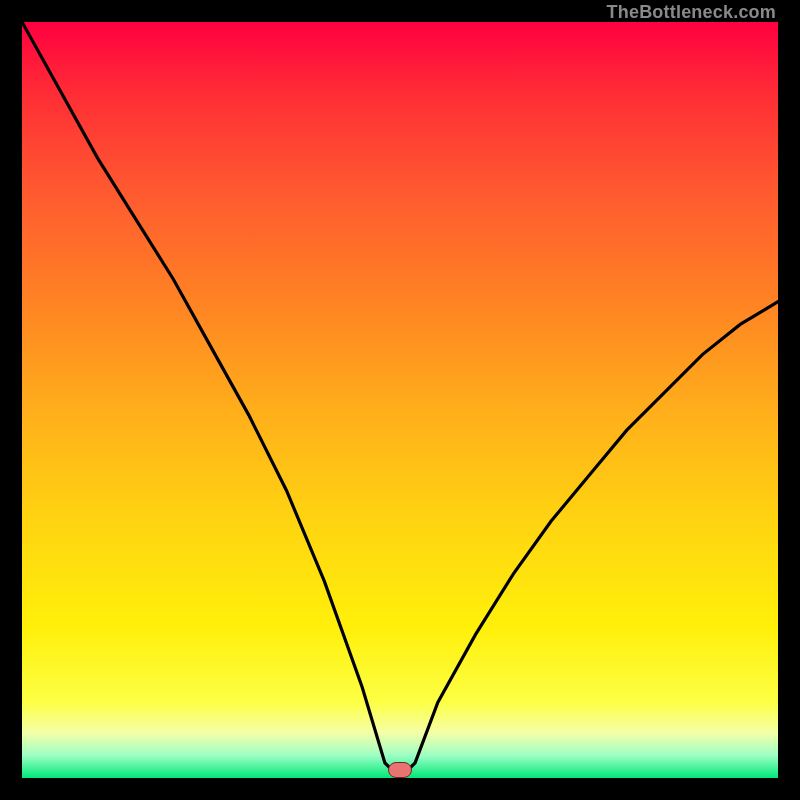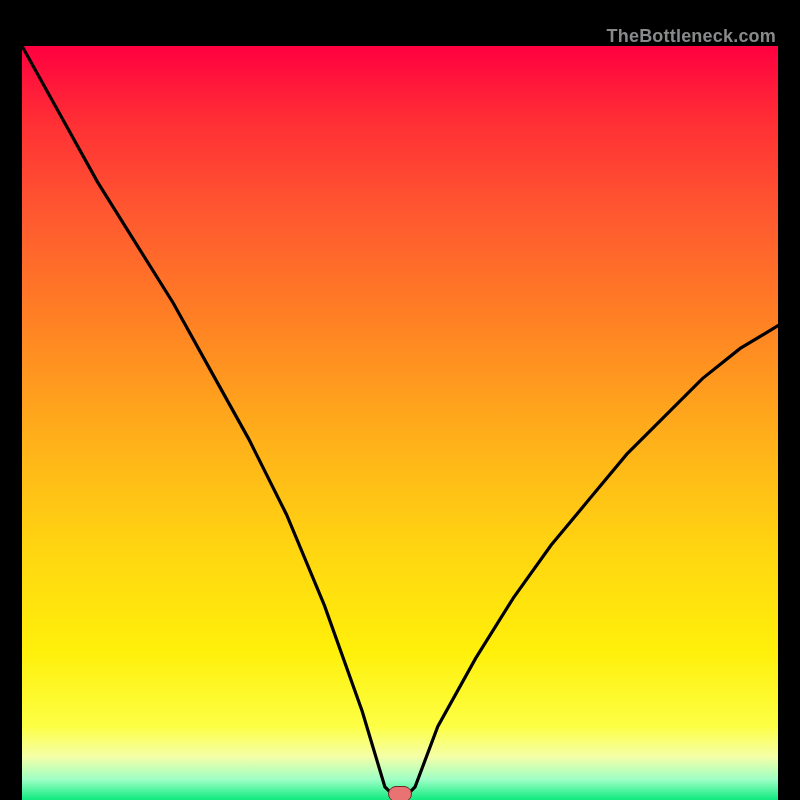"TheBottleneck.com" .frame { margin-top: 24px -> none }
